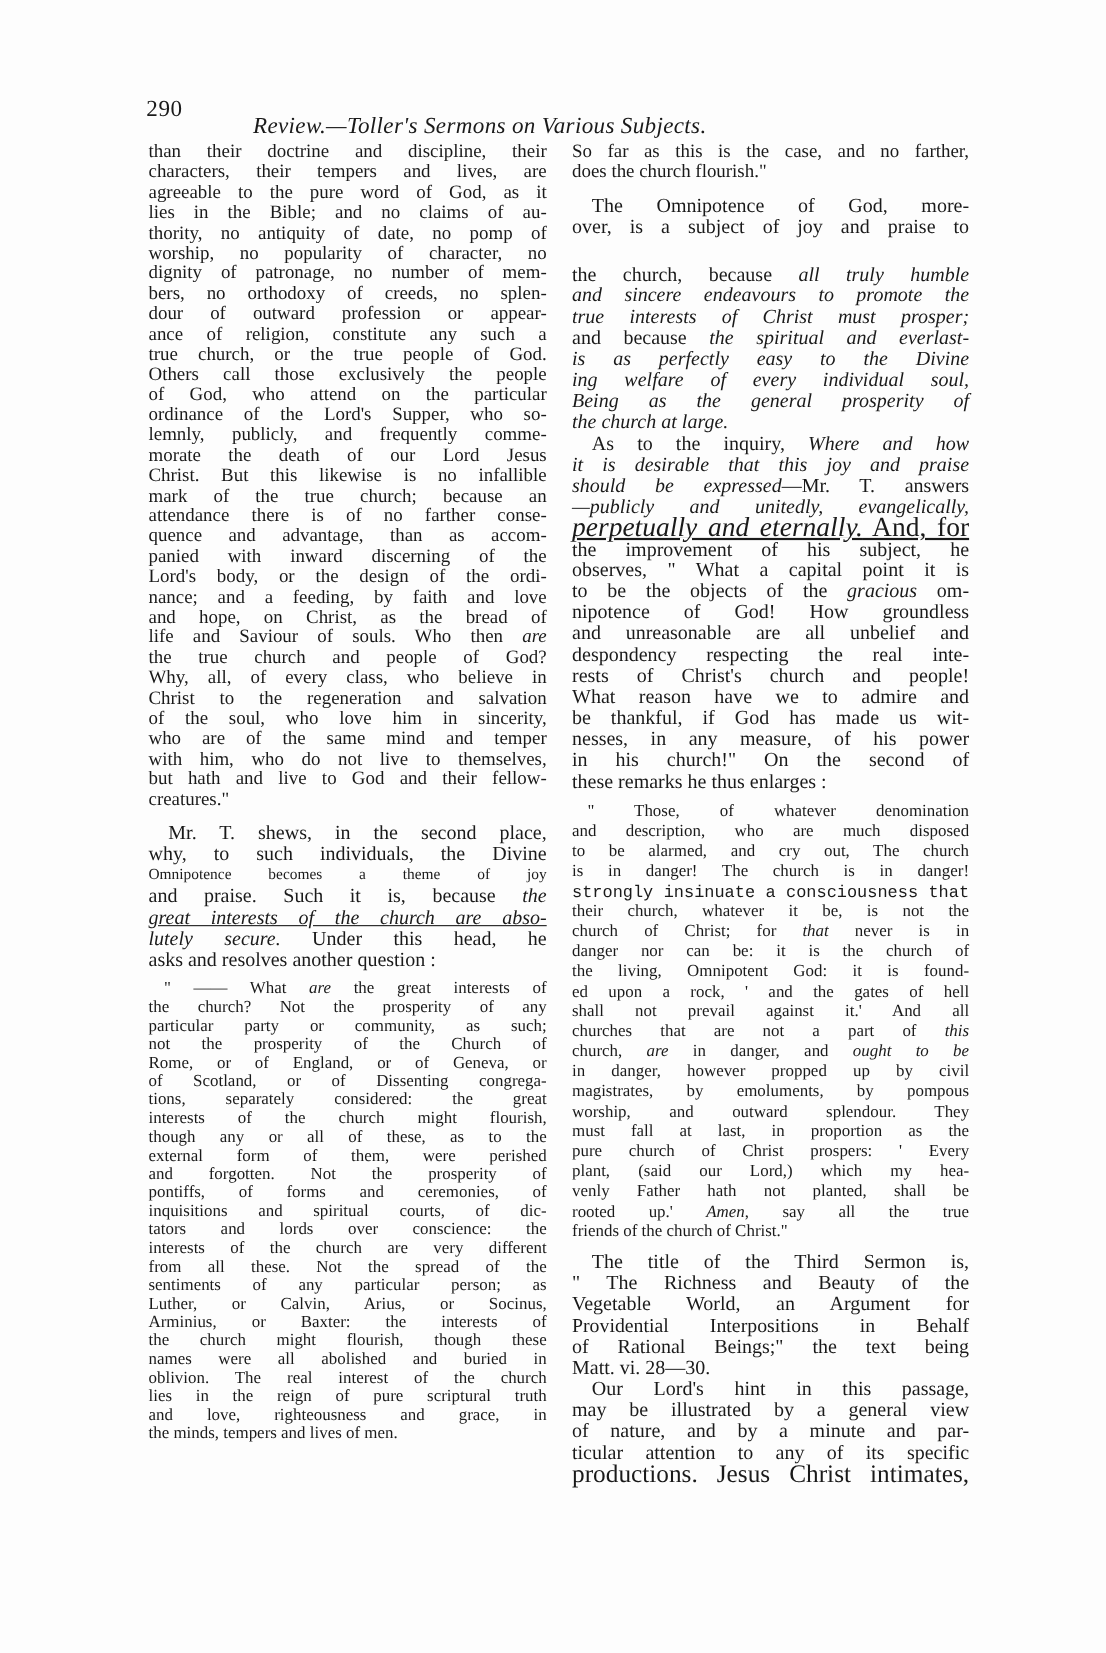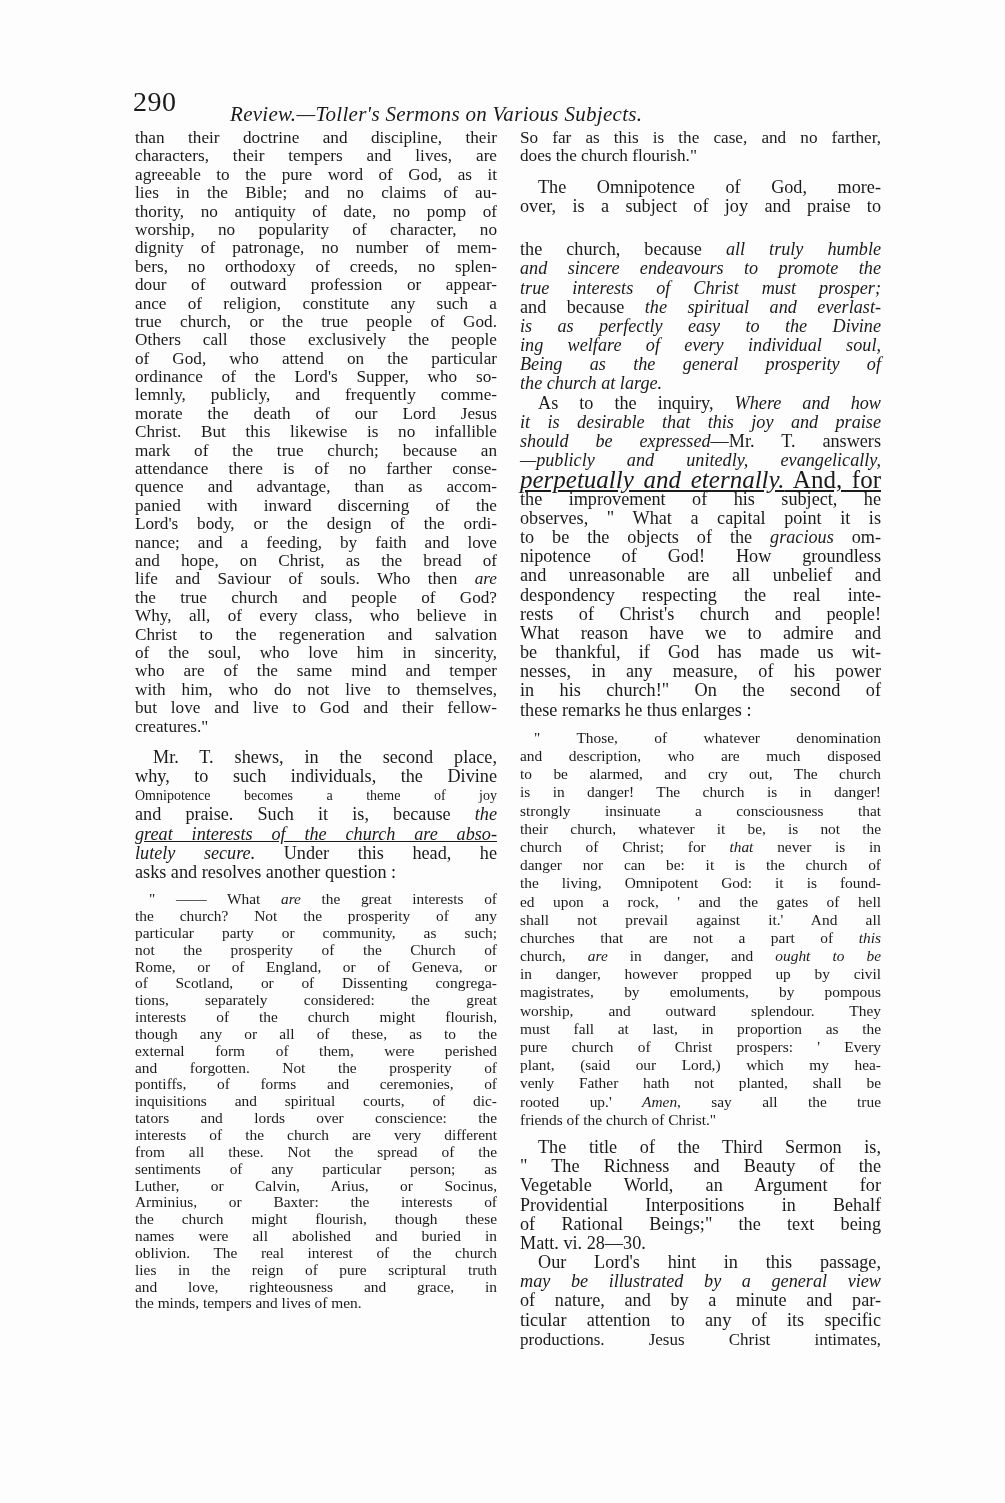"290" .page-number { font-size: 28px -> 21px }
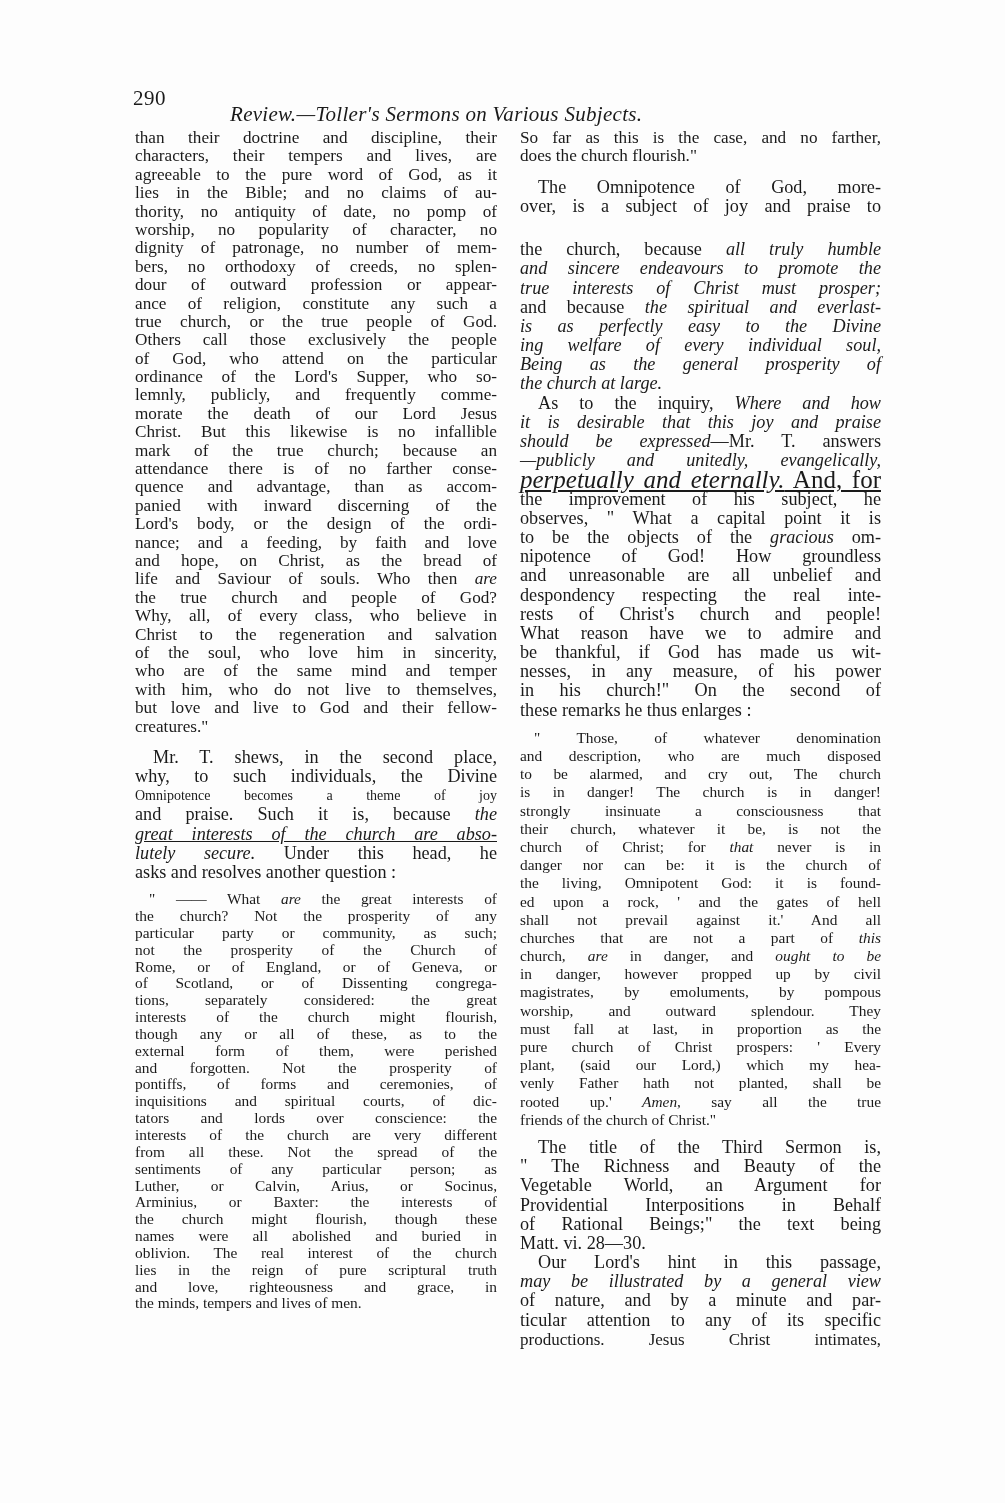"but love and live to" span.line { text: love -> hath }
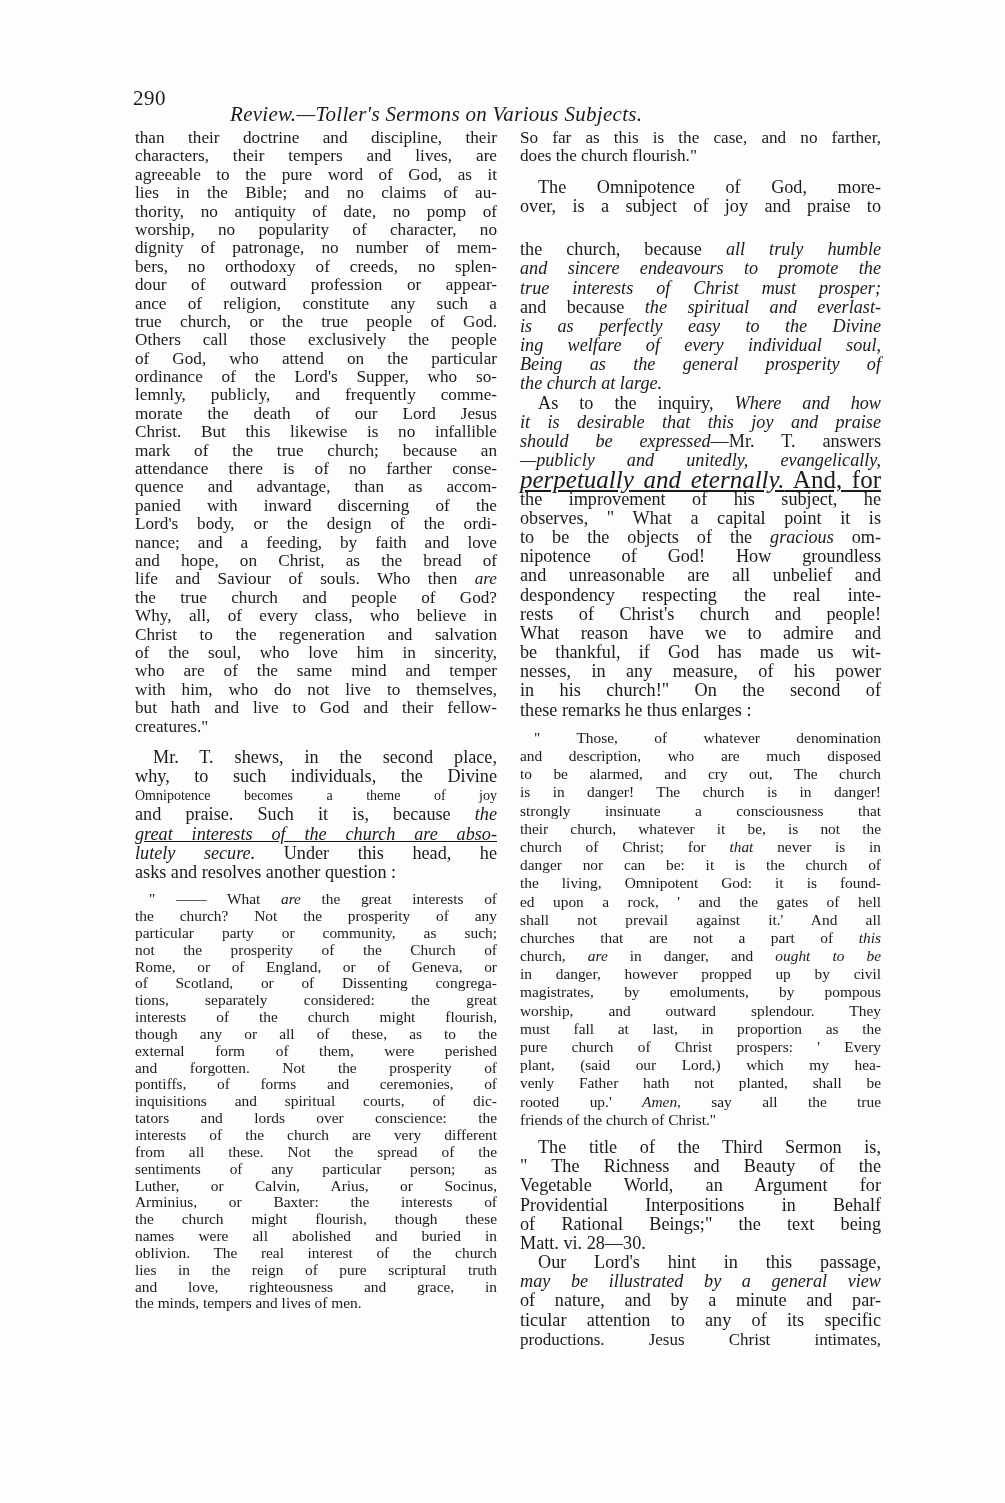"strongly insinuate a consciousness that" span.line { font-family: none -> Liberation Mono, monospace }
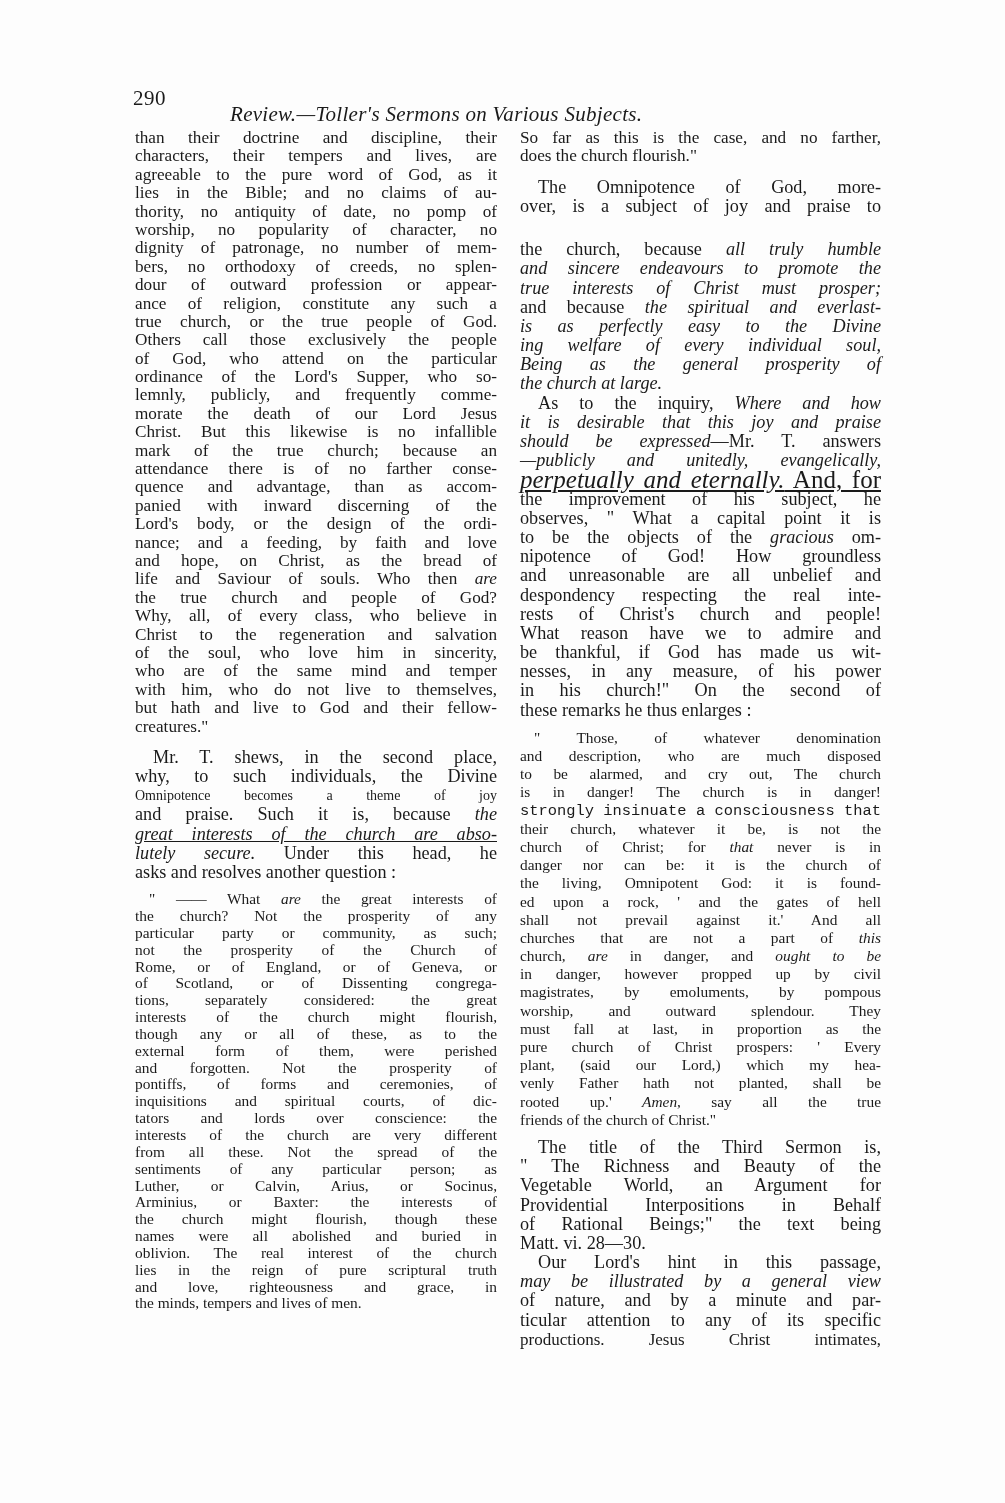"may be illustrated by a" span.line { font-style: italic -> none }
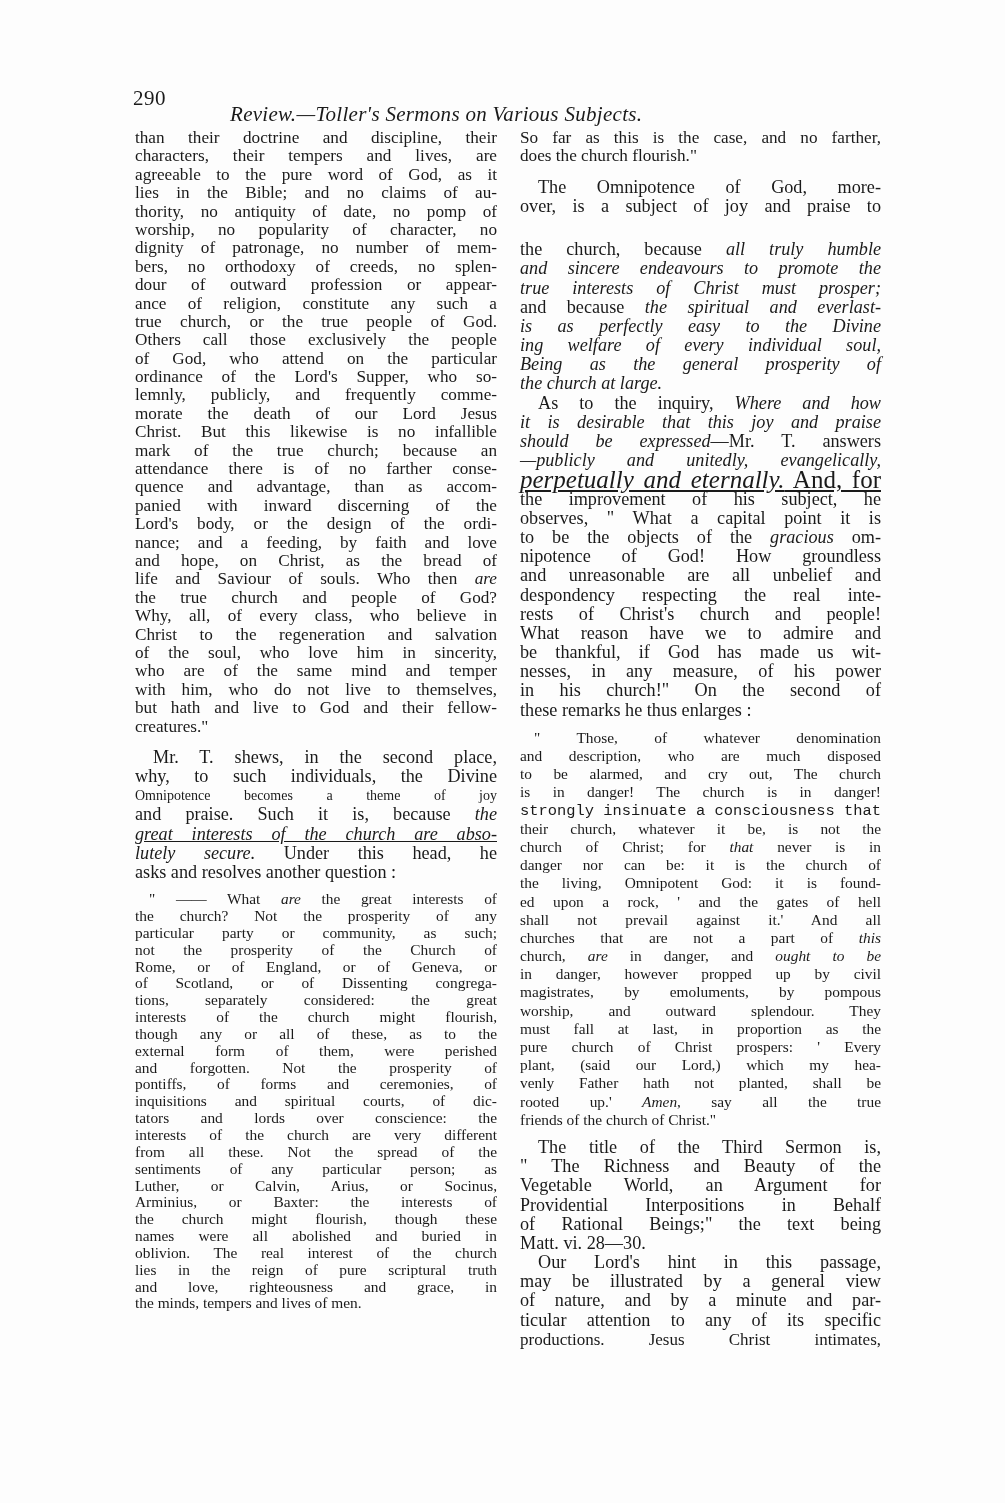"productions. Jesus Christ intimates," span.line { font-size: 17px -> 23px }
